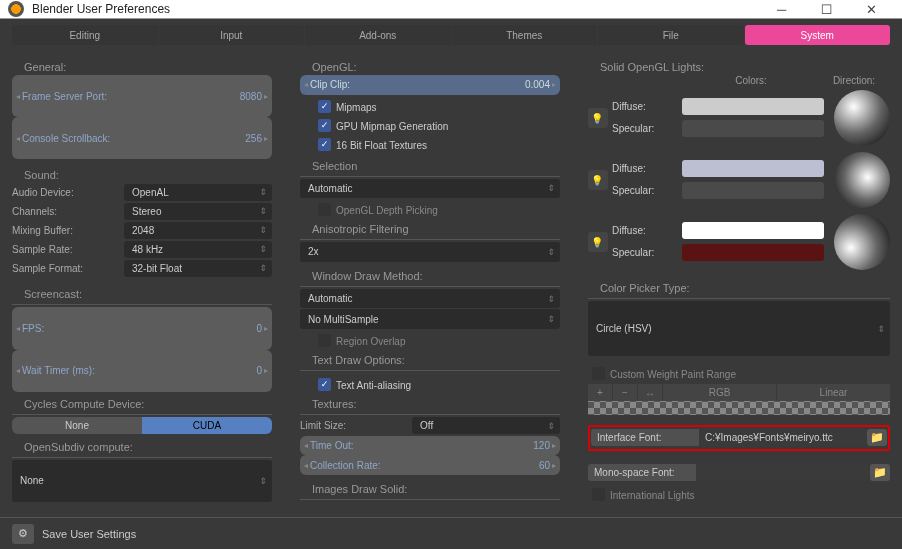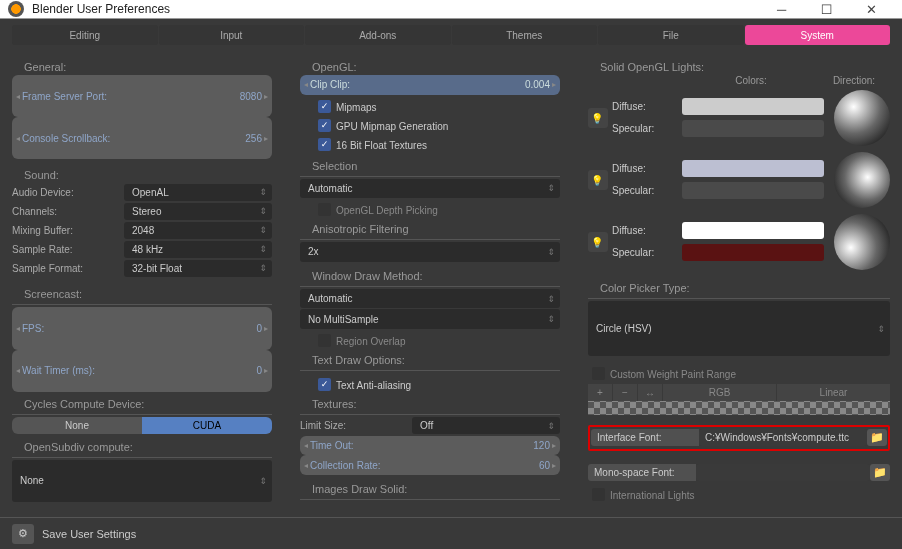"C:¥Windows¥Fonts¥compute.ttc" div.fv { text: C:¥Windows¥Fonts¥compute.ttc -> C:¥Images¥Fonts¥meiryo.ttc }
